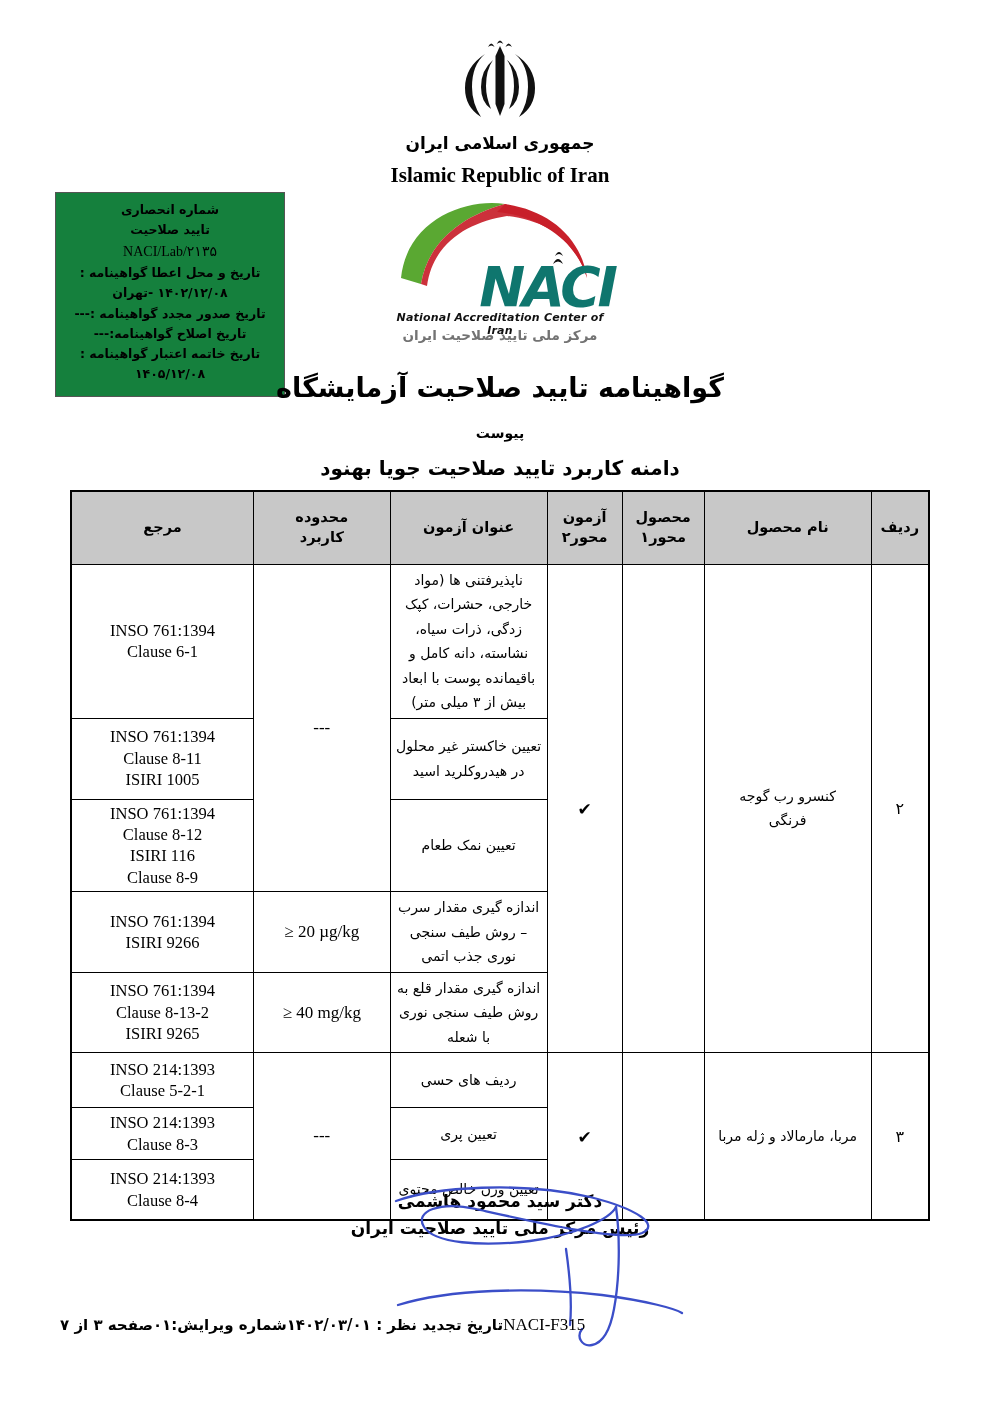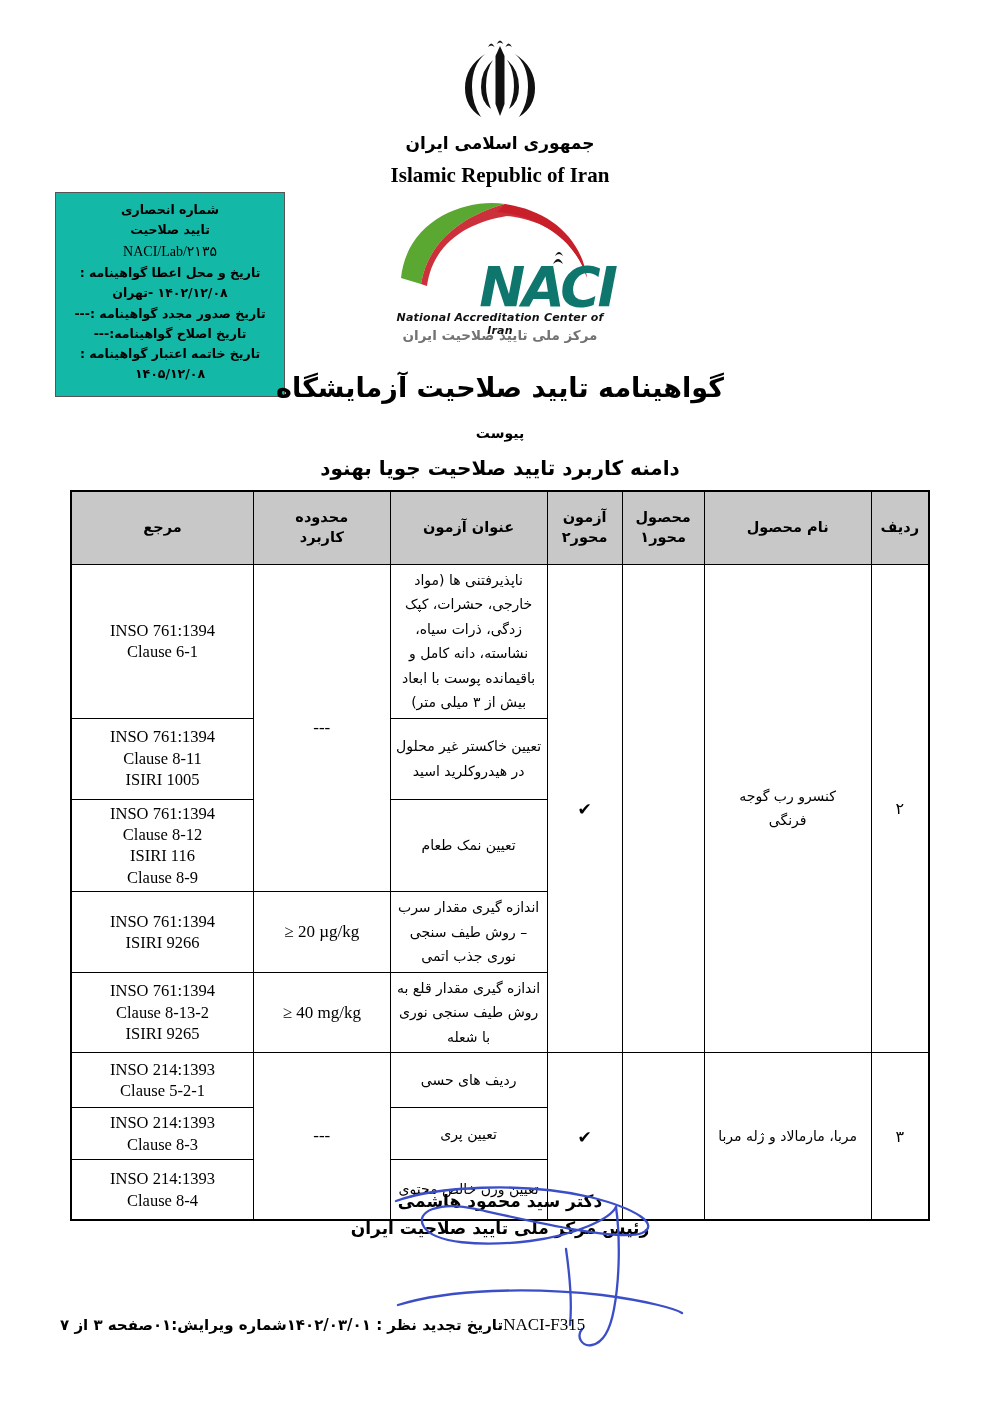"شماره انحصاری" .certbox { background: #14b8a6 -> #15803d }
